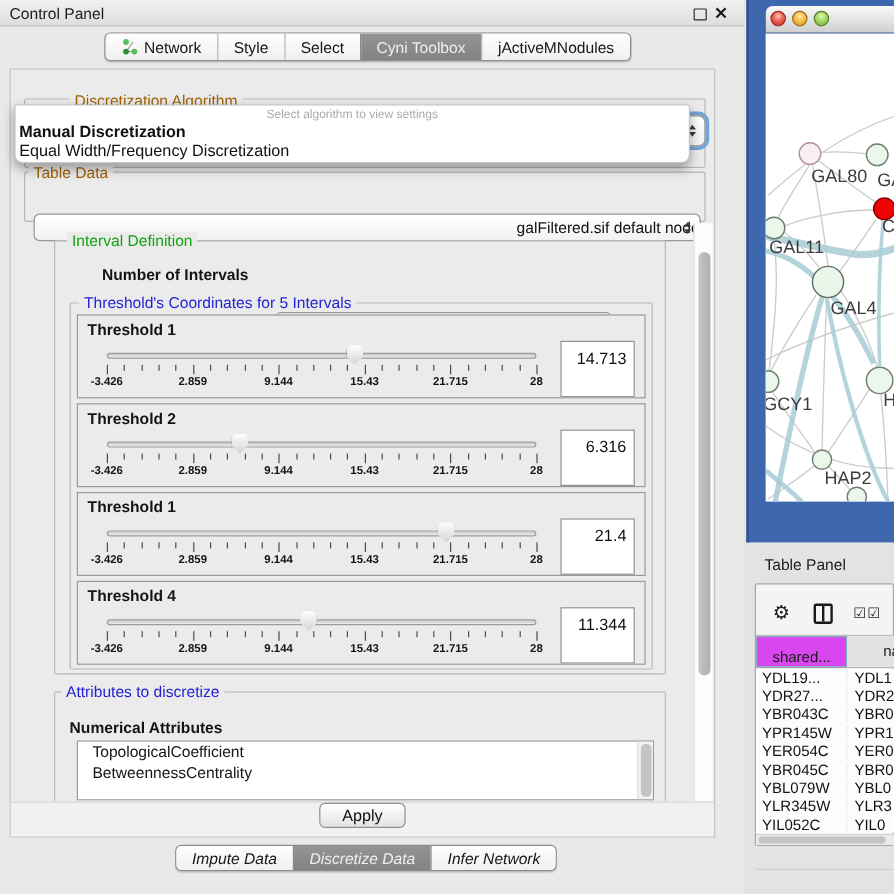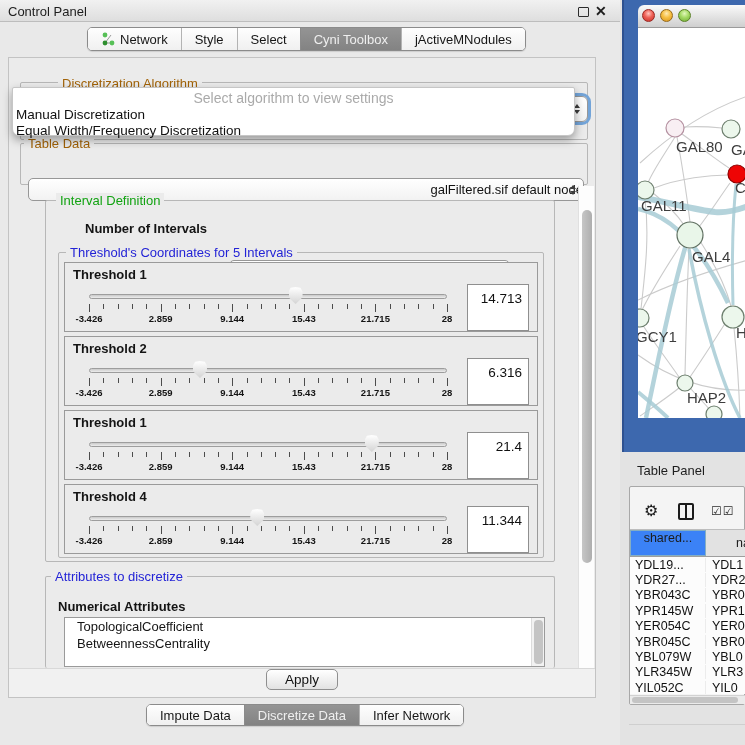"Select algorithm to view settings" .popup .ph { font-size: 14px -> 10px }
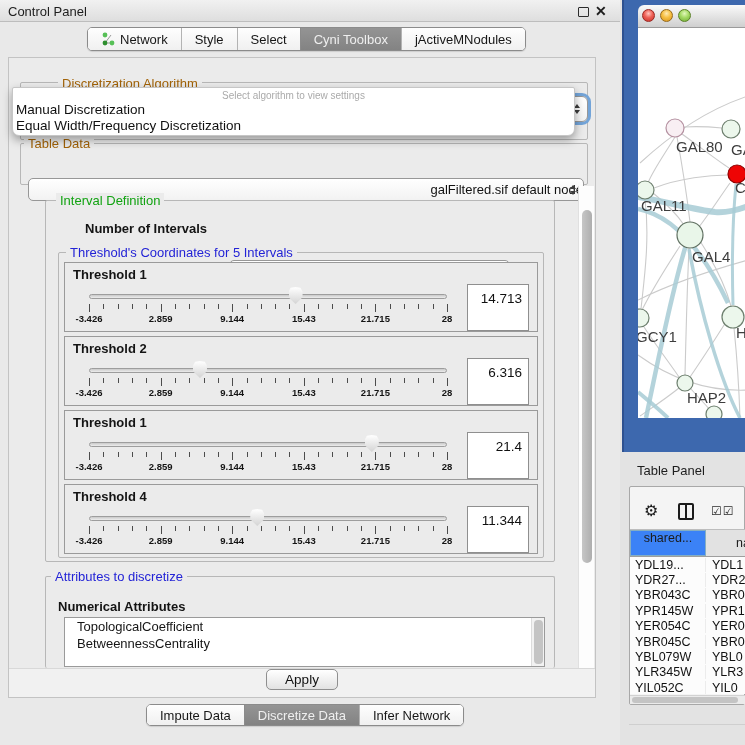"Manual Discretization" .popup .opt.bold { font-weight: 400 -> 700 }
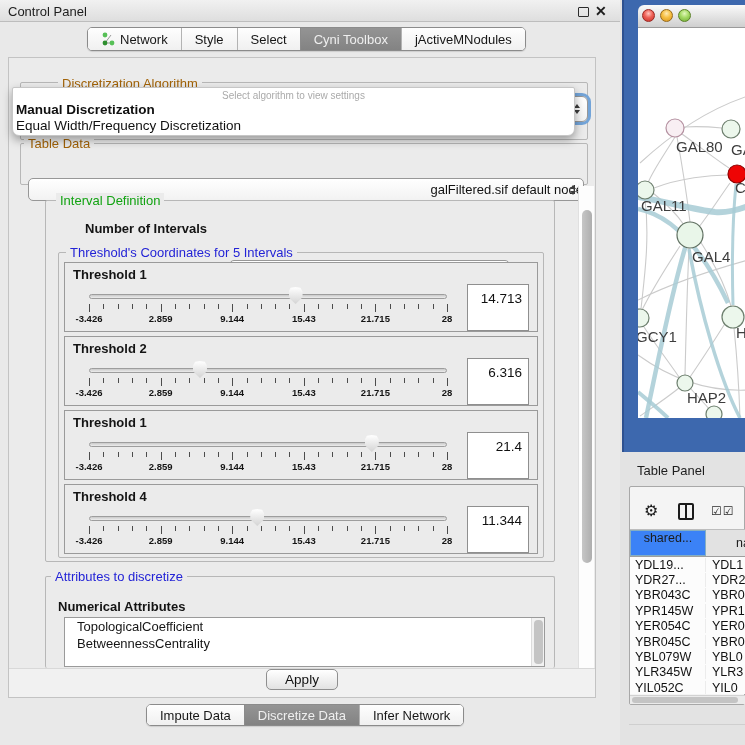"shared..." .tp-h1 { align-items: flex-start -> flex-end; background: #3b82f6 -> #d946ef }
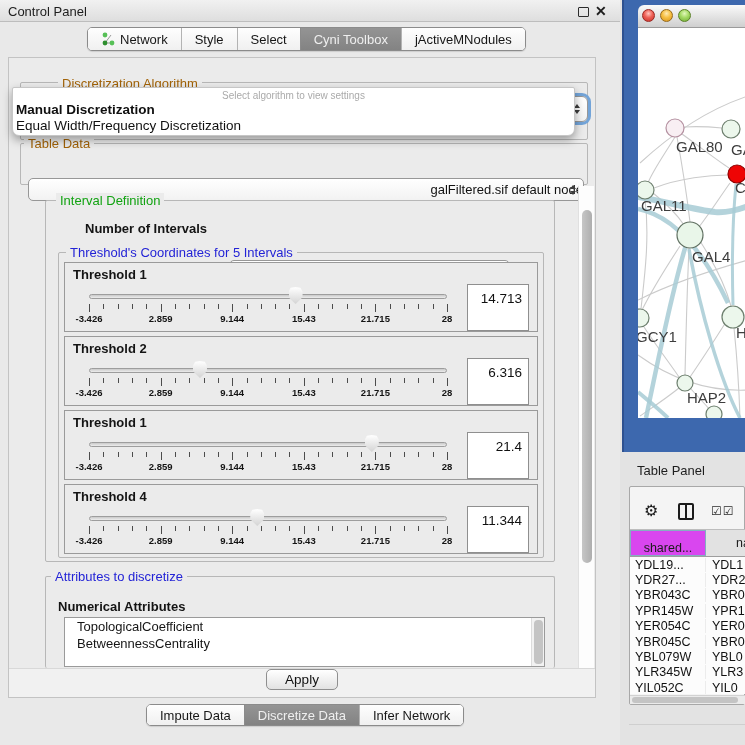"Impute Data" #bottom-tabs { font-style: none -> italic }
